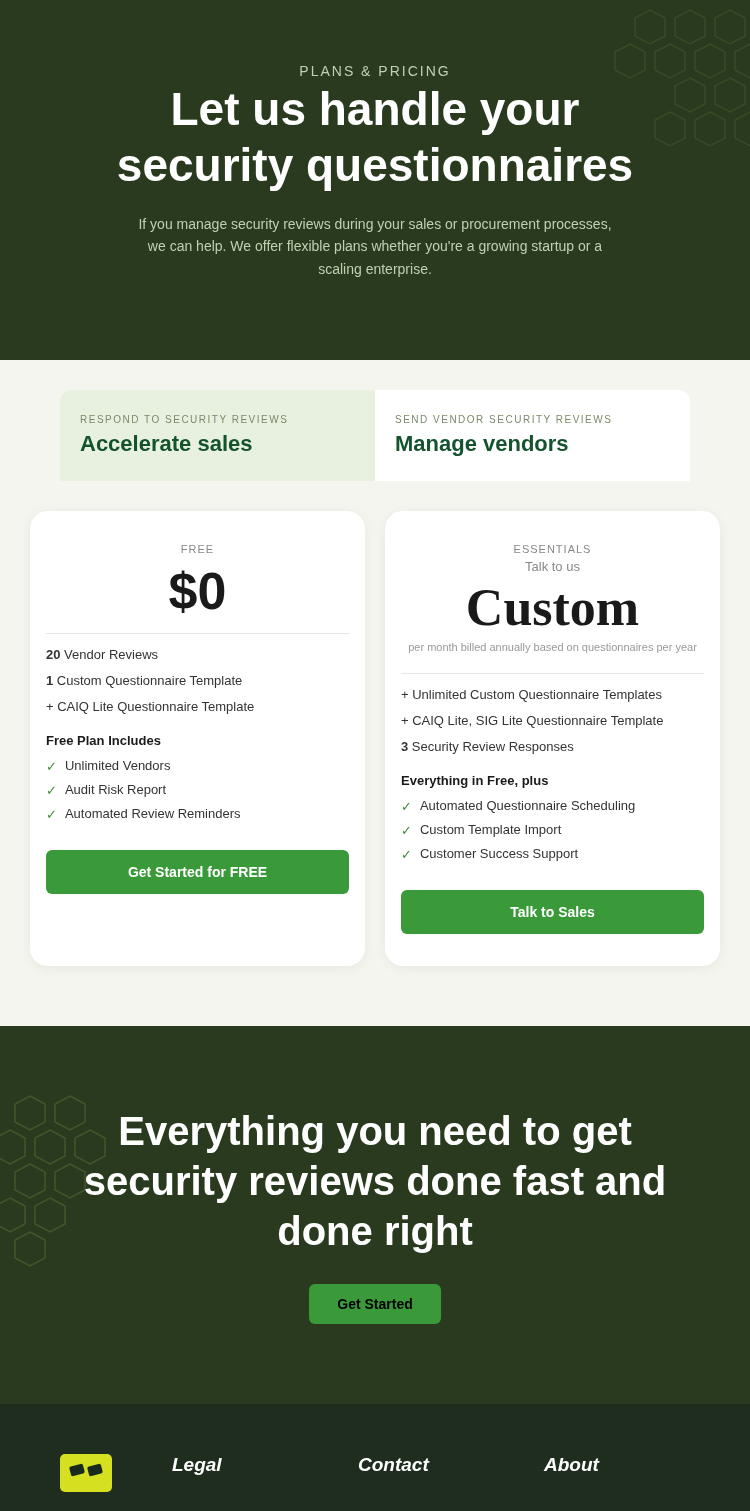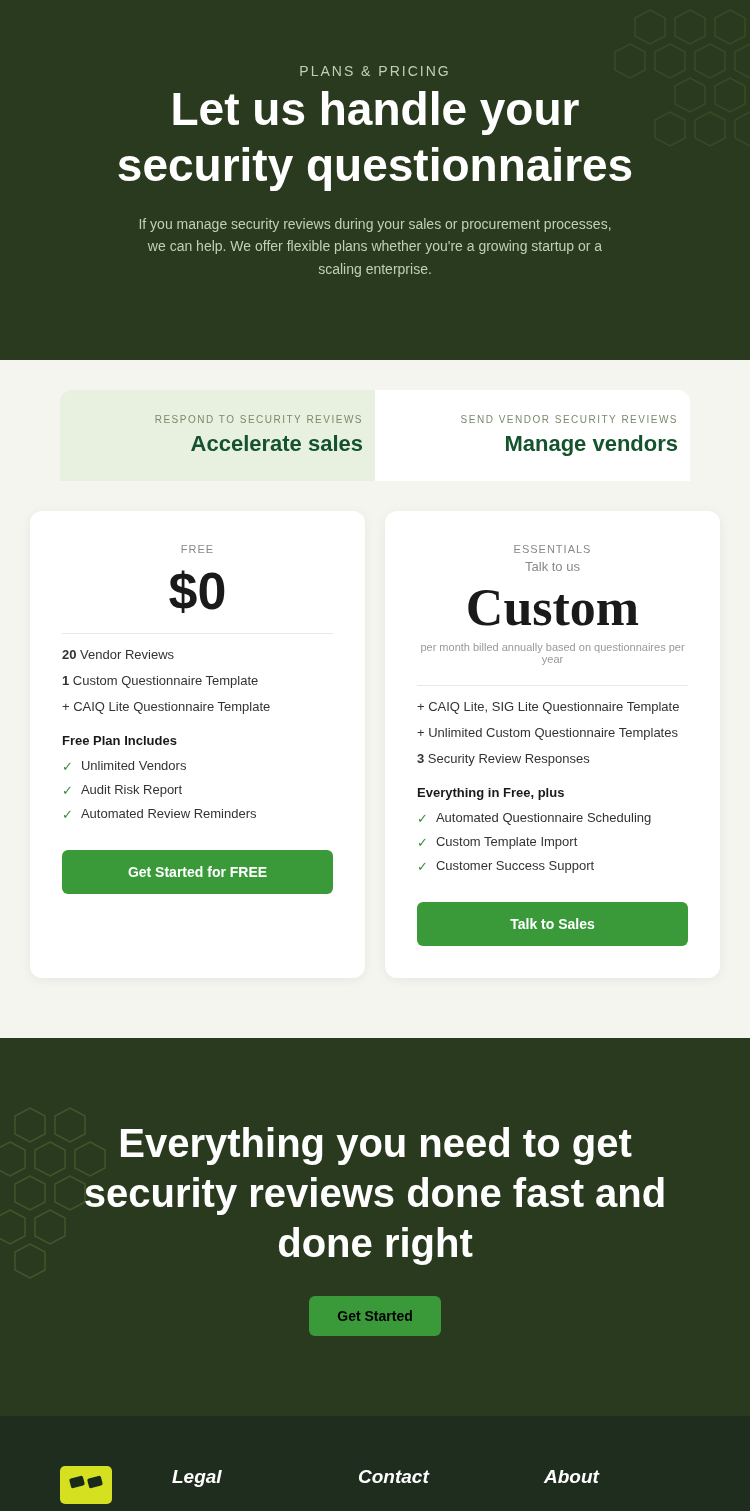"RESPOND TO SECURITY REVIEWS" .tab { padding: 24px 12px -> 24px 20px; text-align: right -> none }
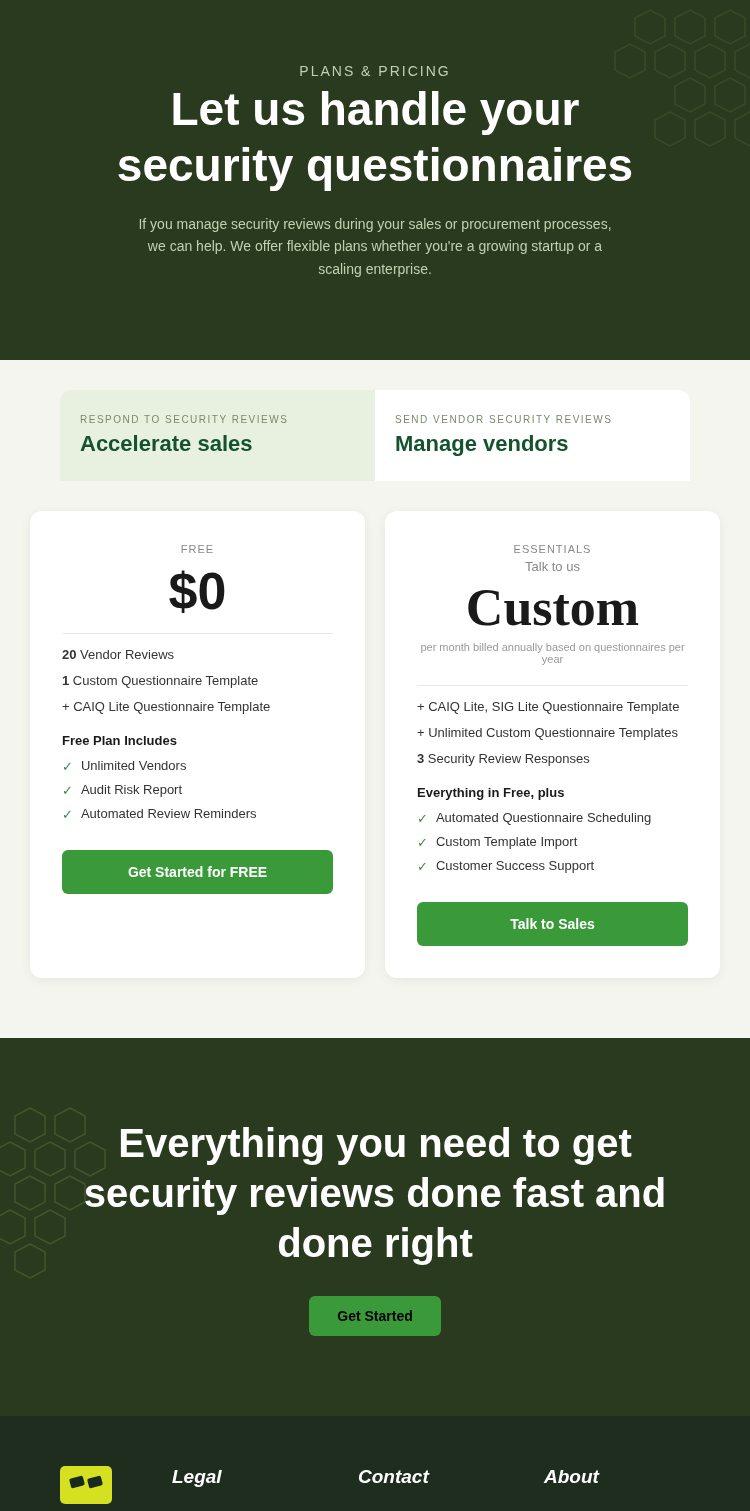"FREE" .pricing-card { border-radius: 12px -> 18px; padding: 32px 32px -> 32px 16px }
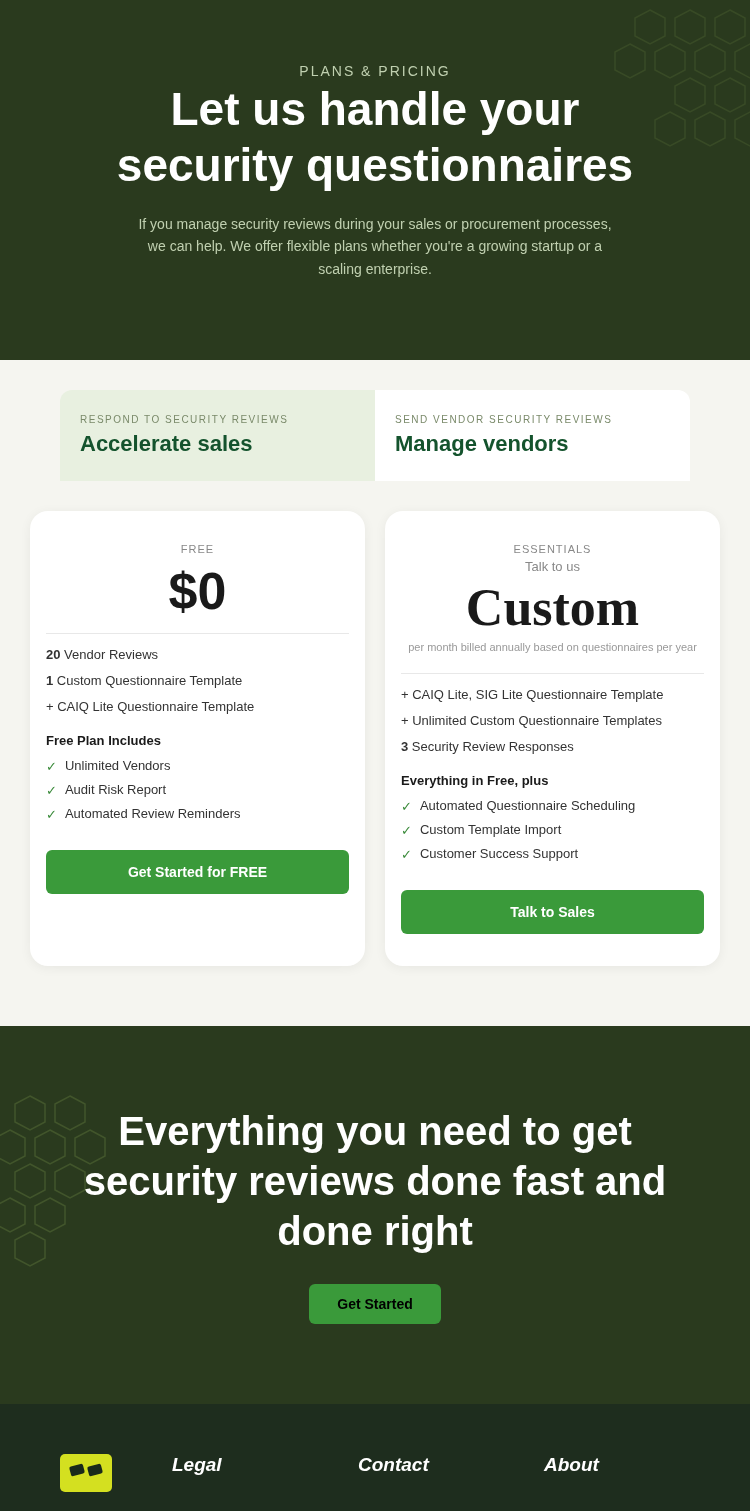"+ CAIQ Lite, SIG Lite" div.feature-row { order: before "+ Unlimited Custom Questionnaire" -> after "+ Unlimited Custom Questionnaire" }
